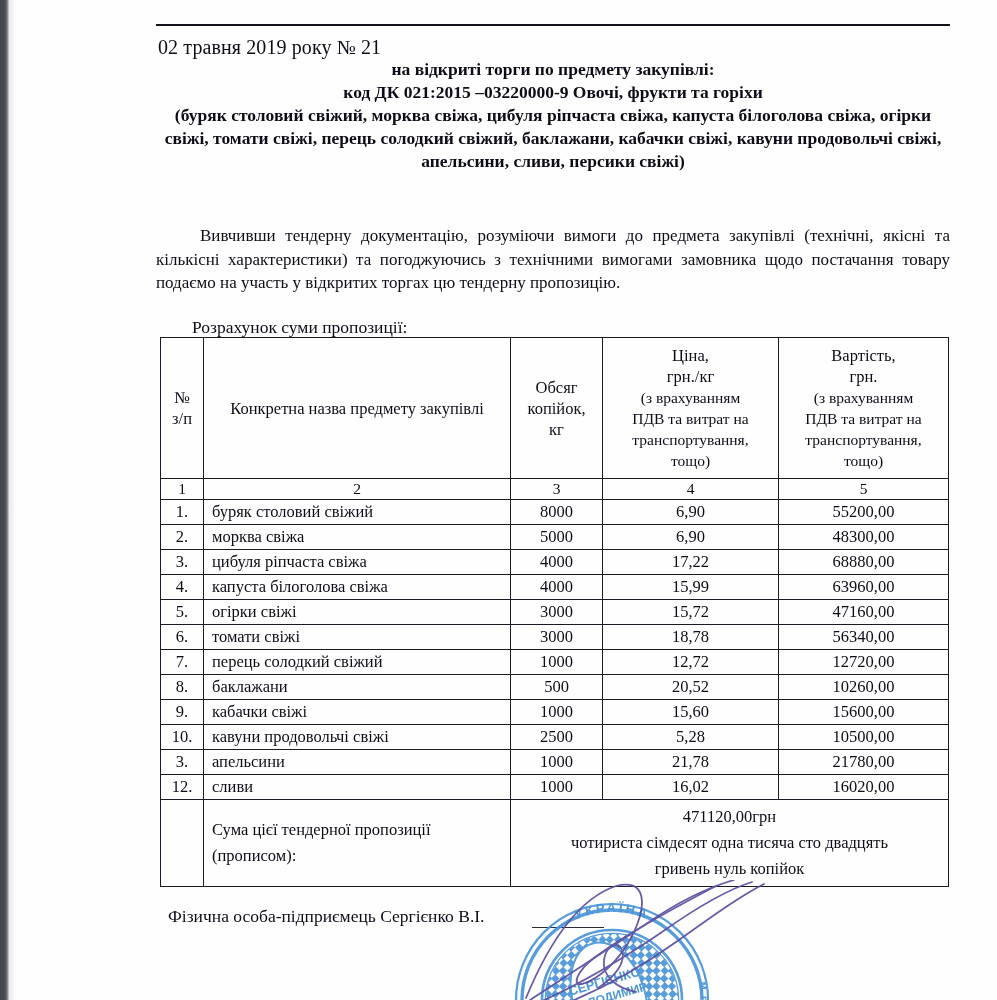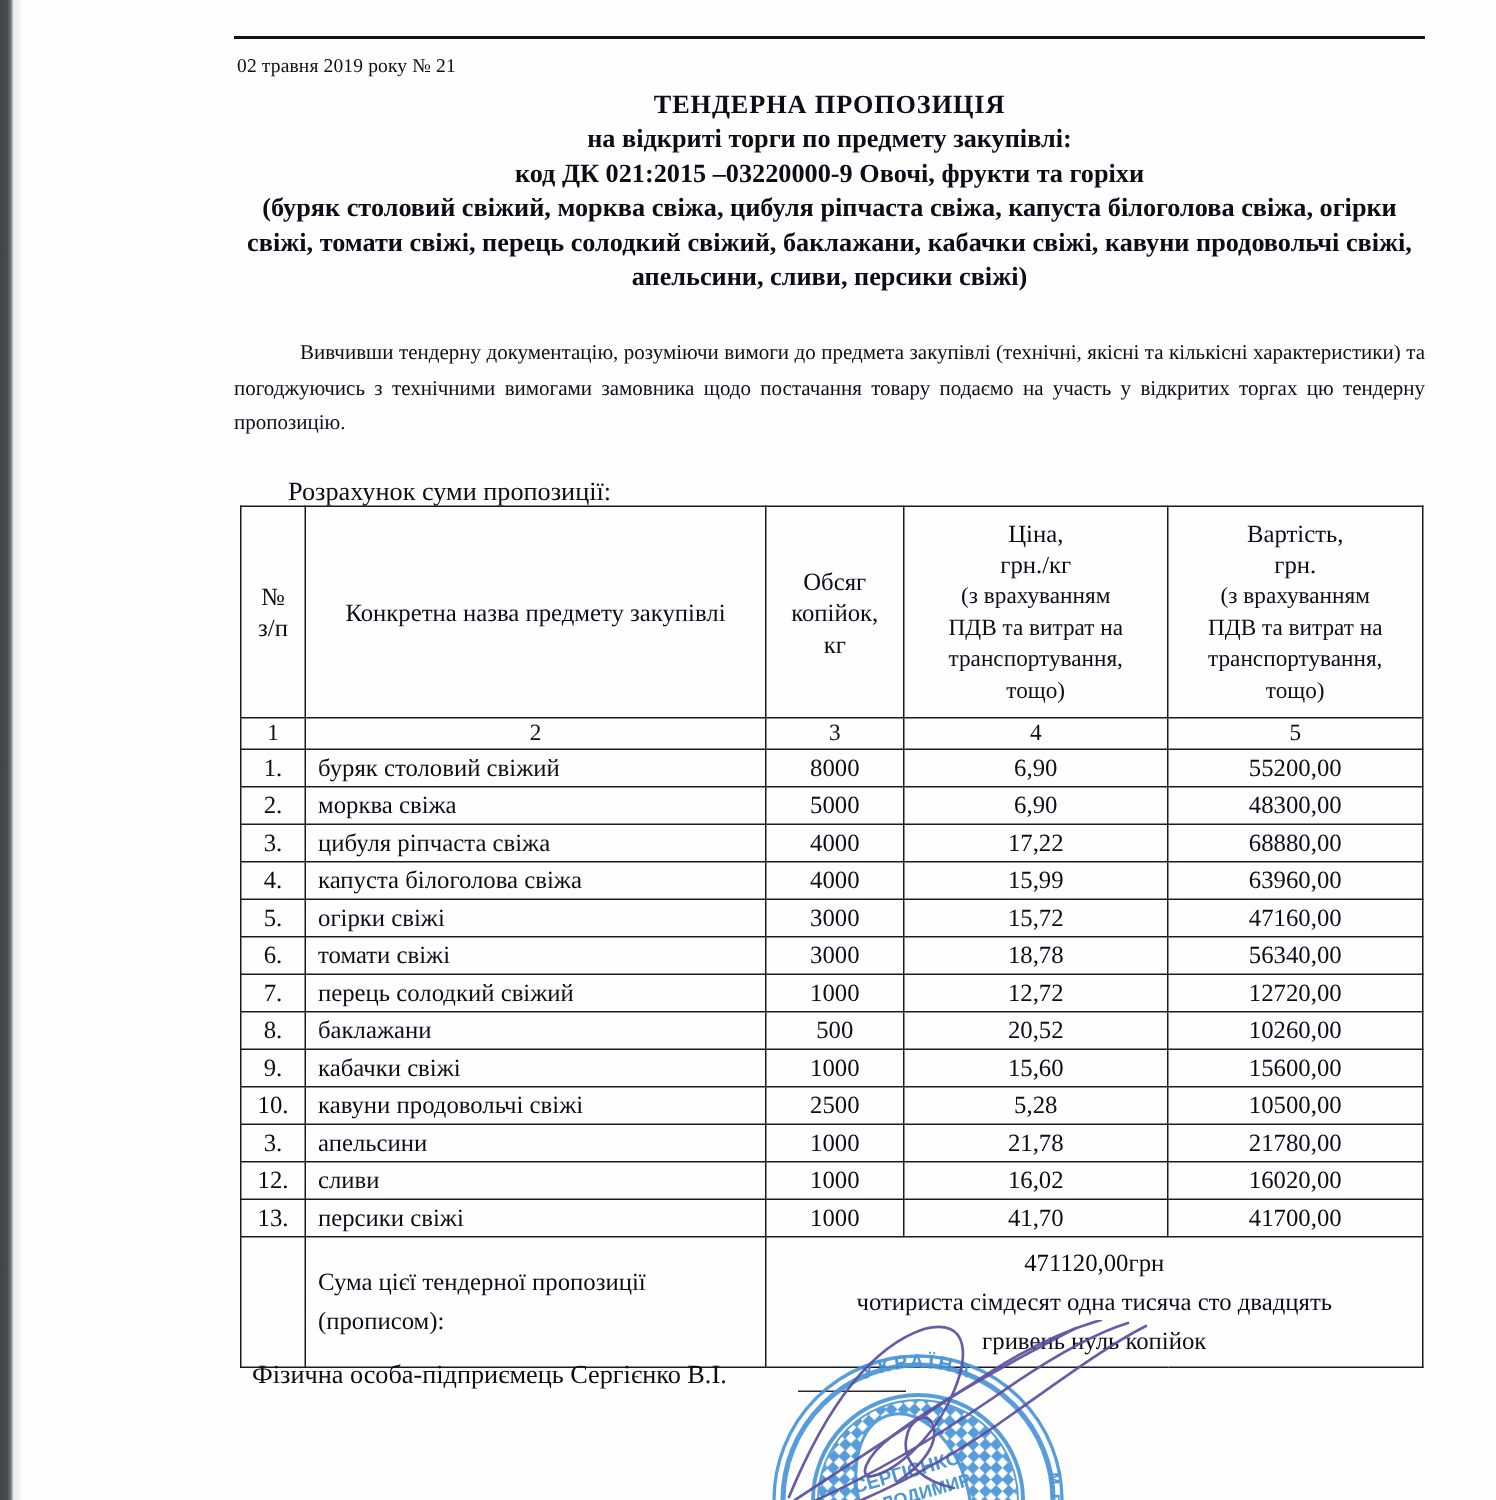"02 травня 2019 року №" .datum { font-size: 13px -> 20px }
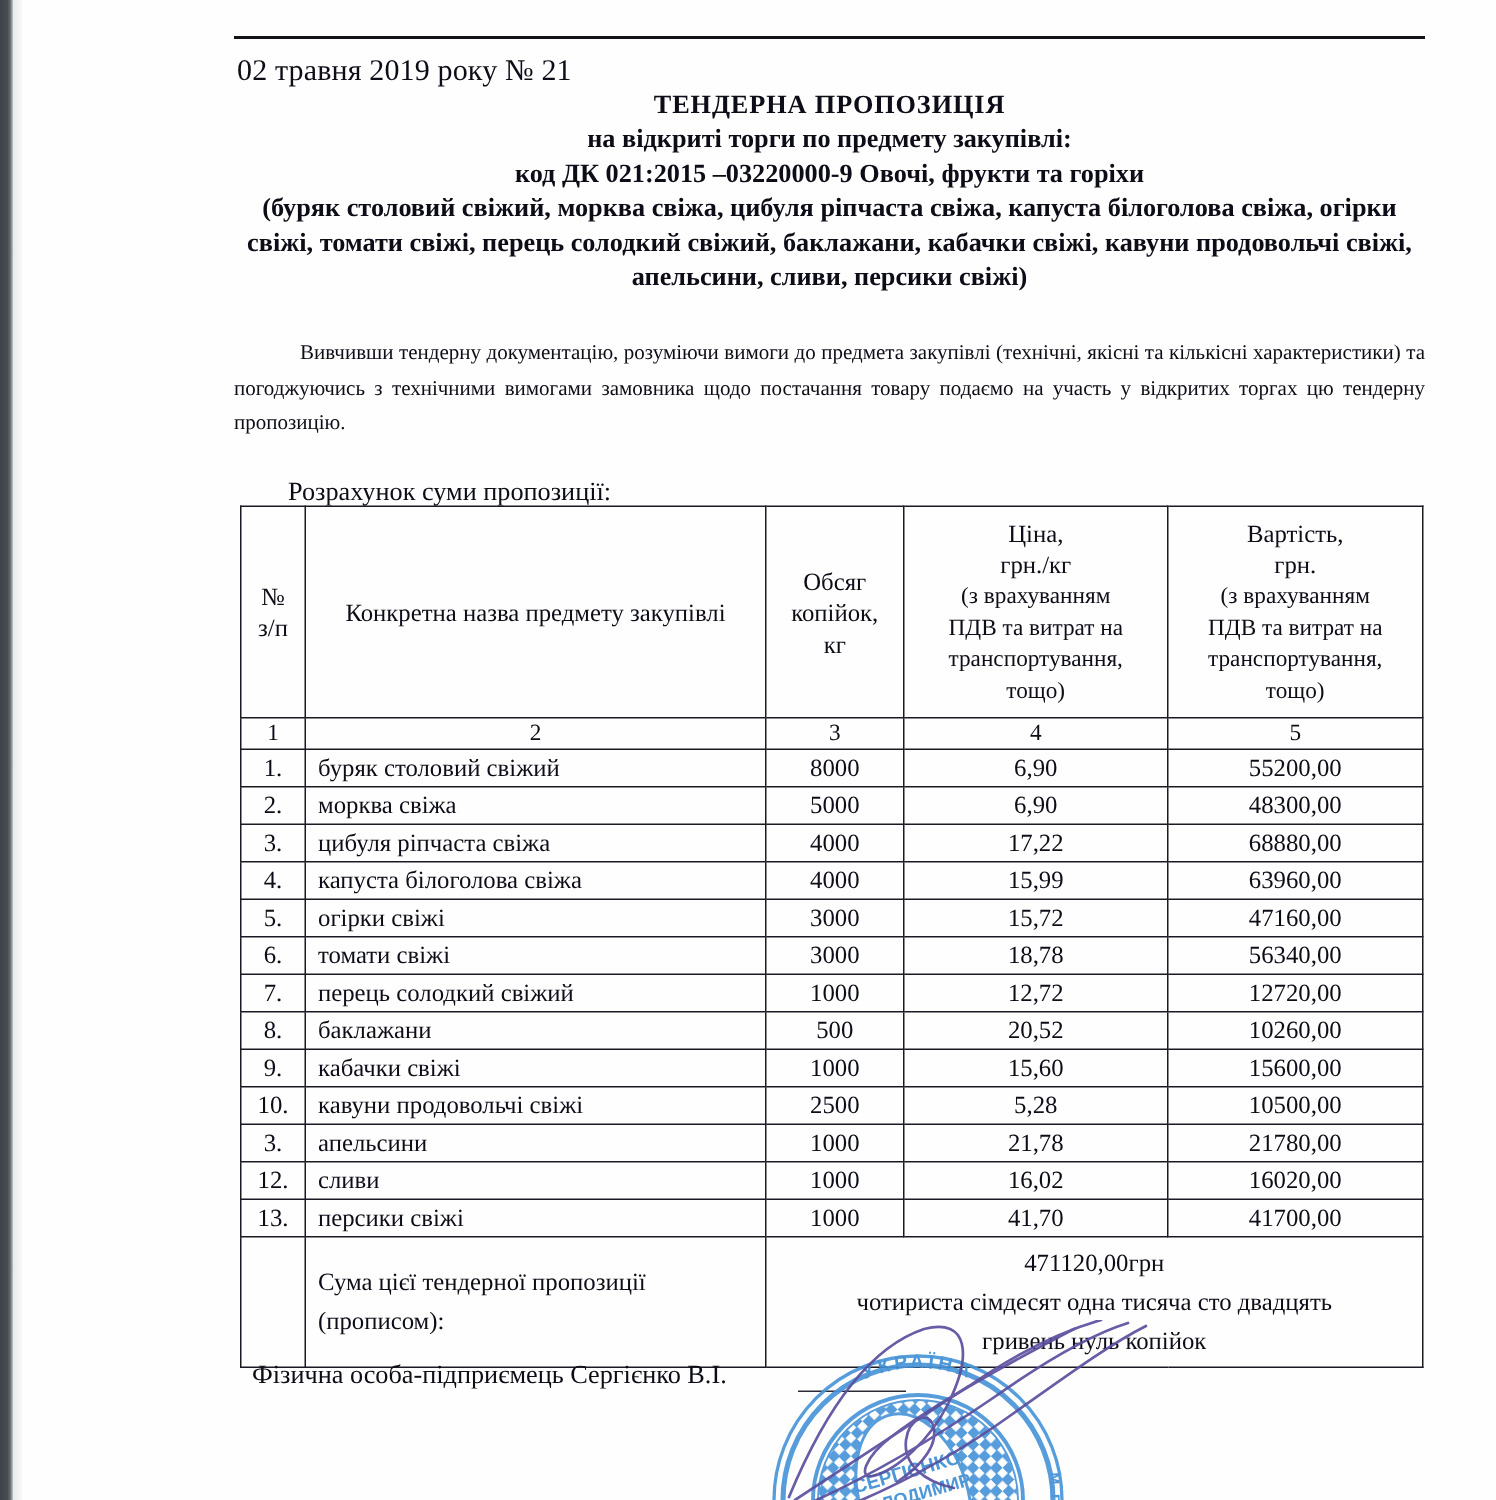"ТЕНДЕРНА ПРОПОЗИЦІЯ" div.t1 { html: <div>ТЕНДЕРНА ПРОПОЗИЦІЯ</div> -> none }
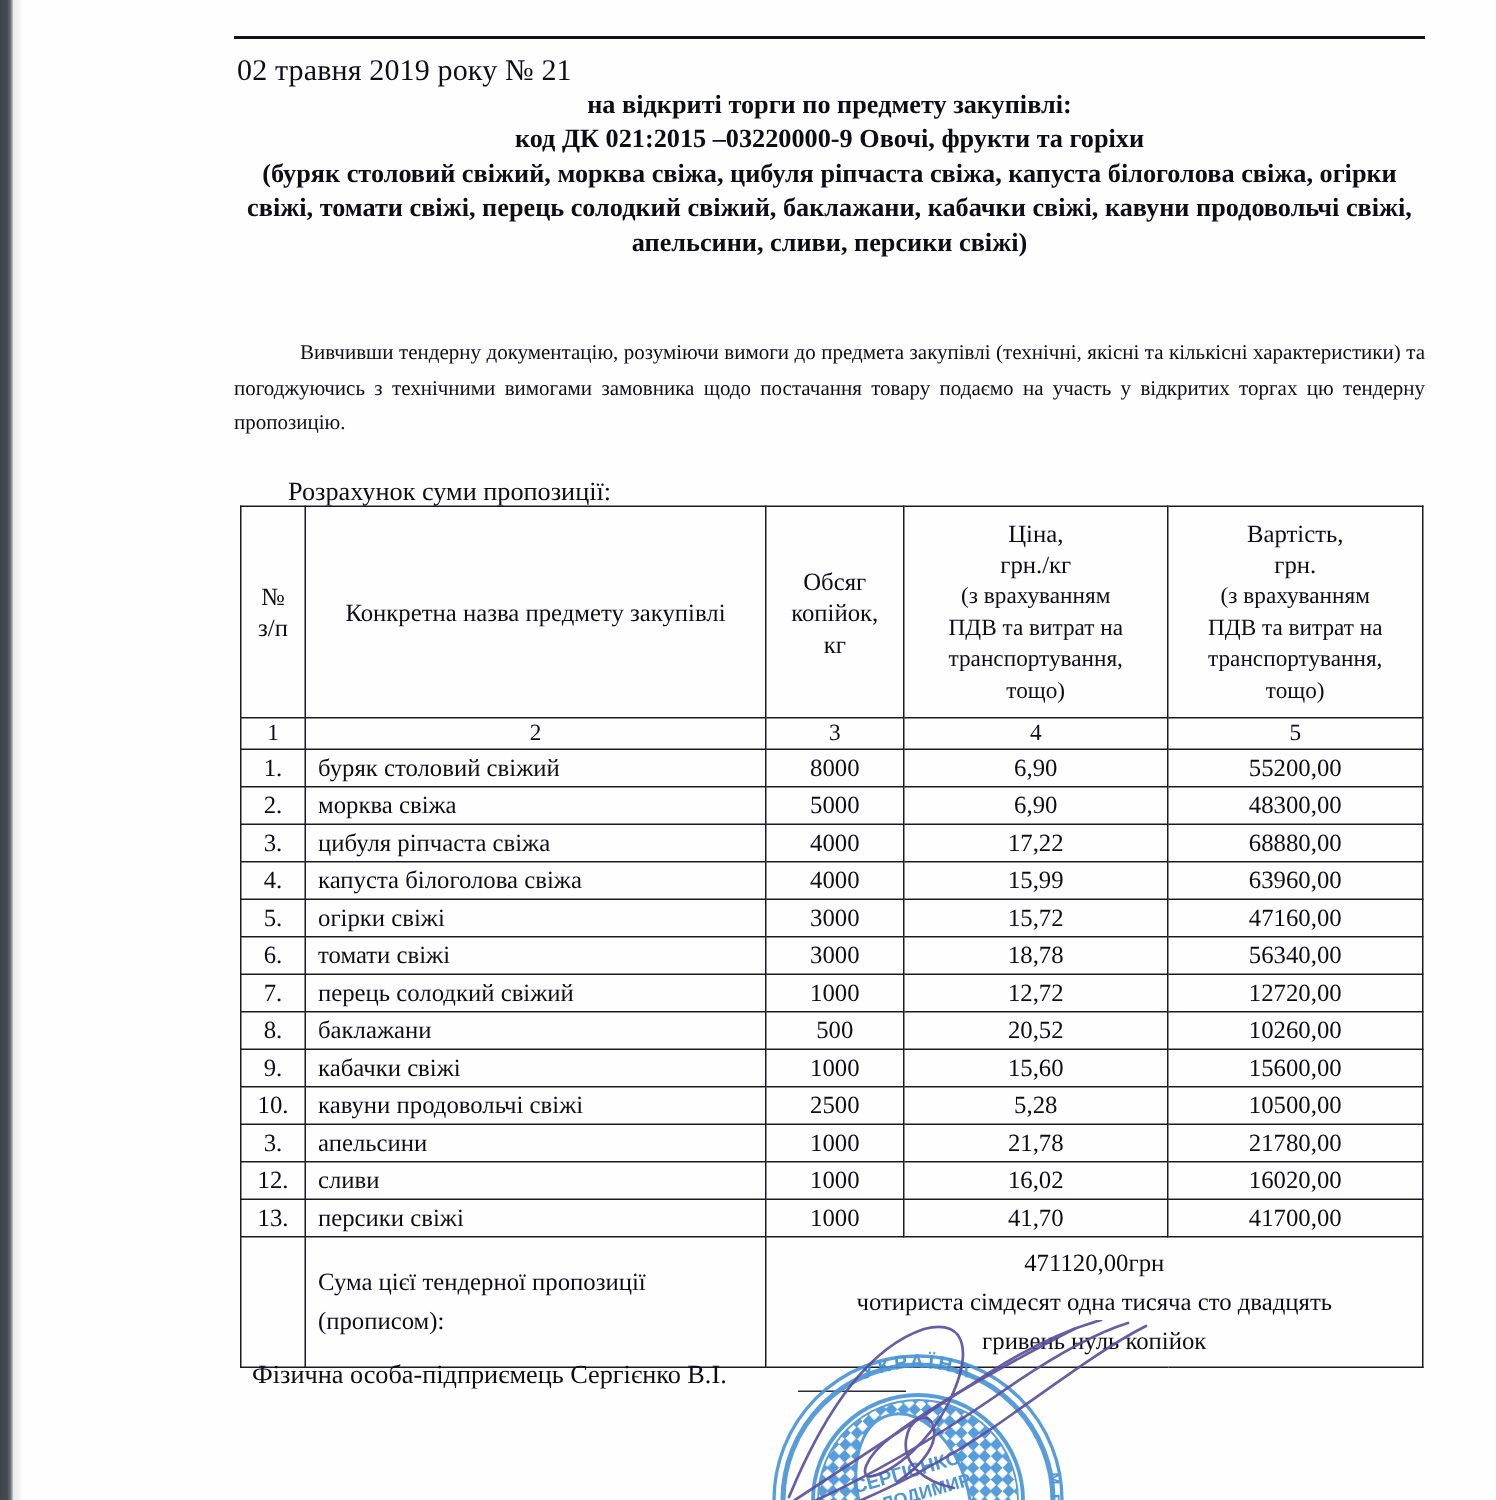"Вивчивши тендерну документацію," .para { font-size: 14px -> 17px }
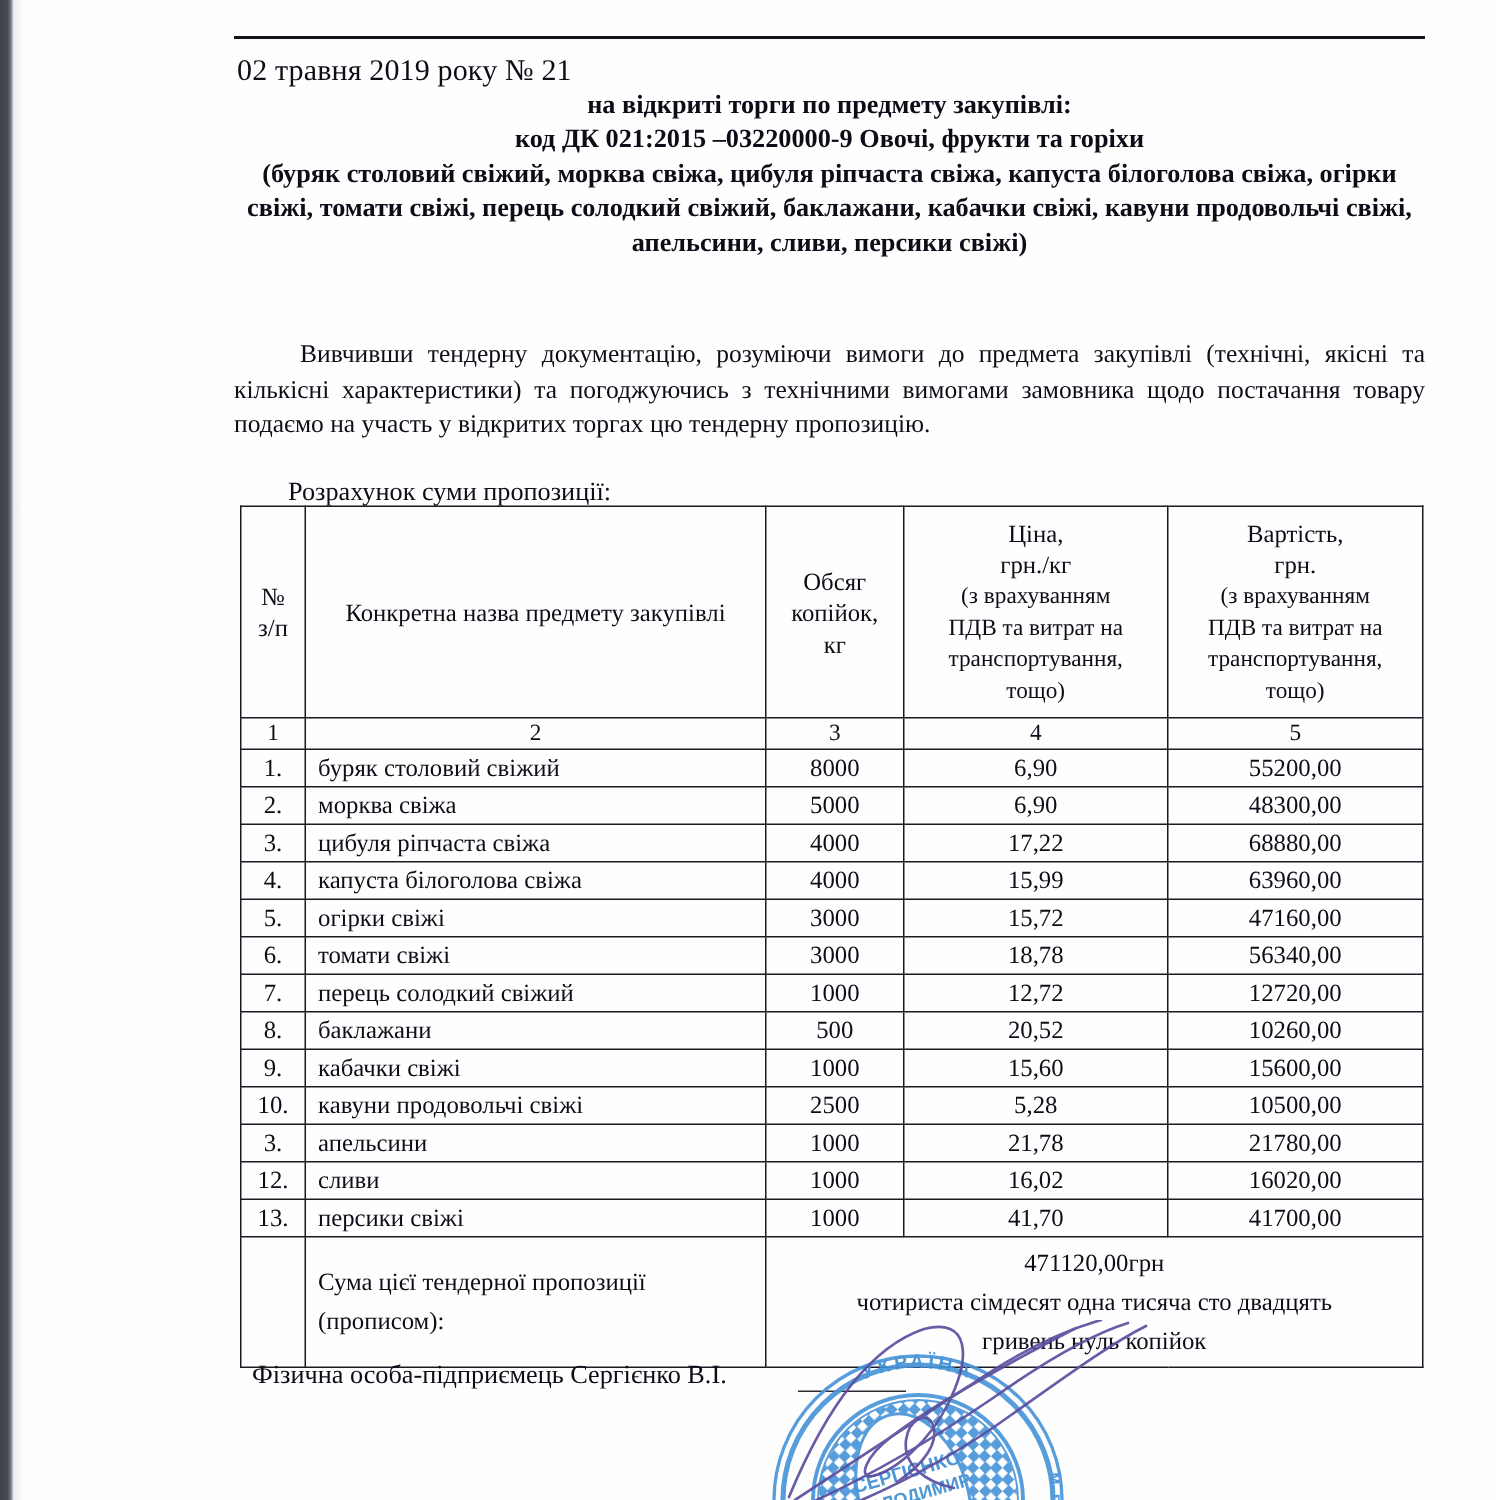"13." tr.drow { html: <tr> <td>13.</td> <td>персики свіжі</td> <td>1000</td> <td>41,70</td> <td>41700,00</td> </tr> -> none }
